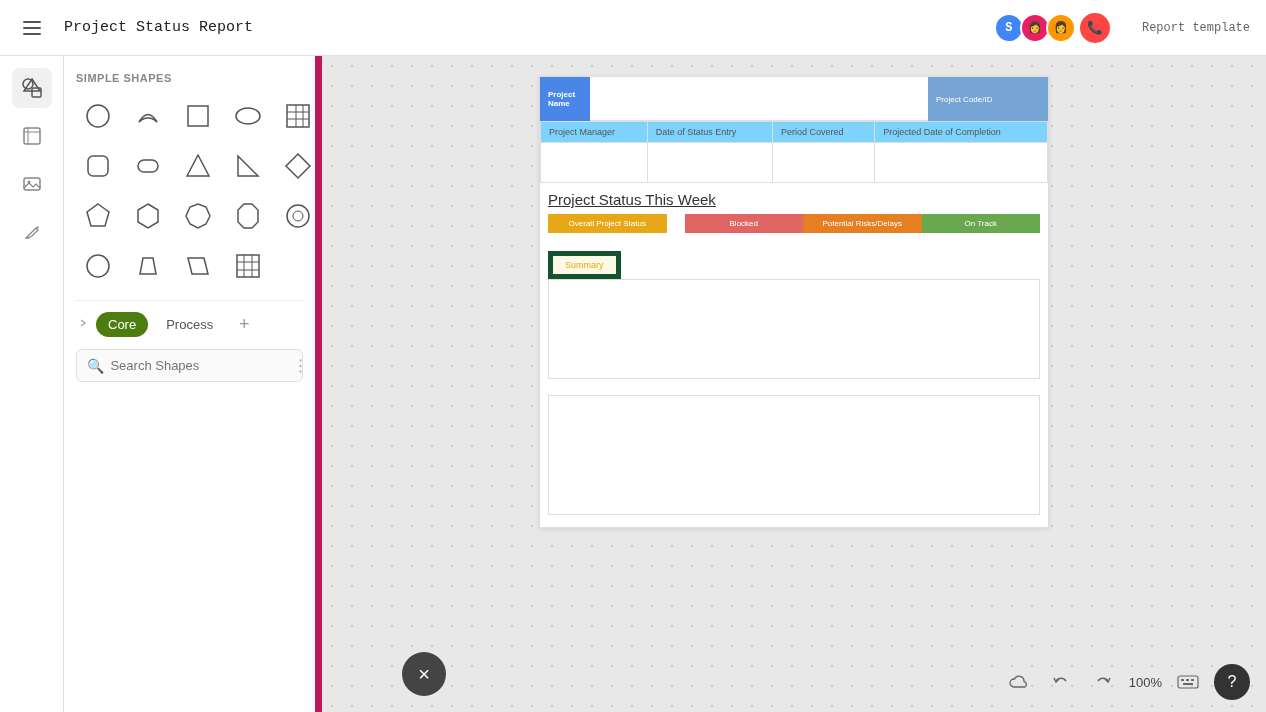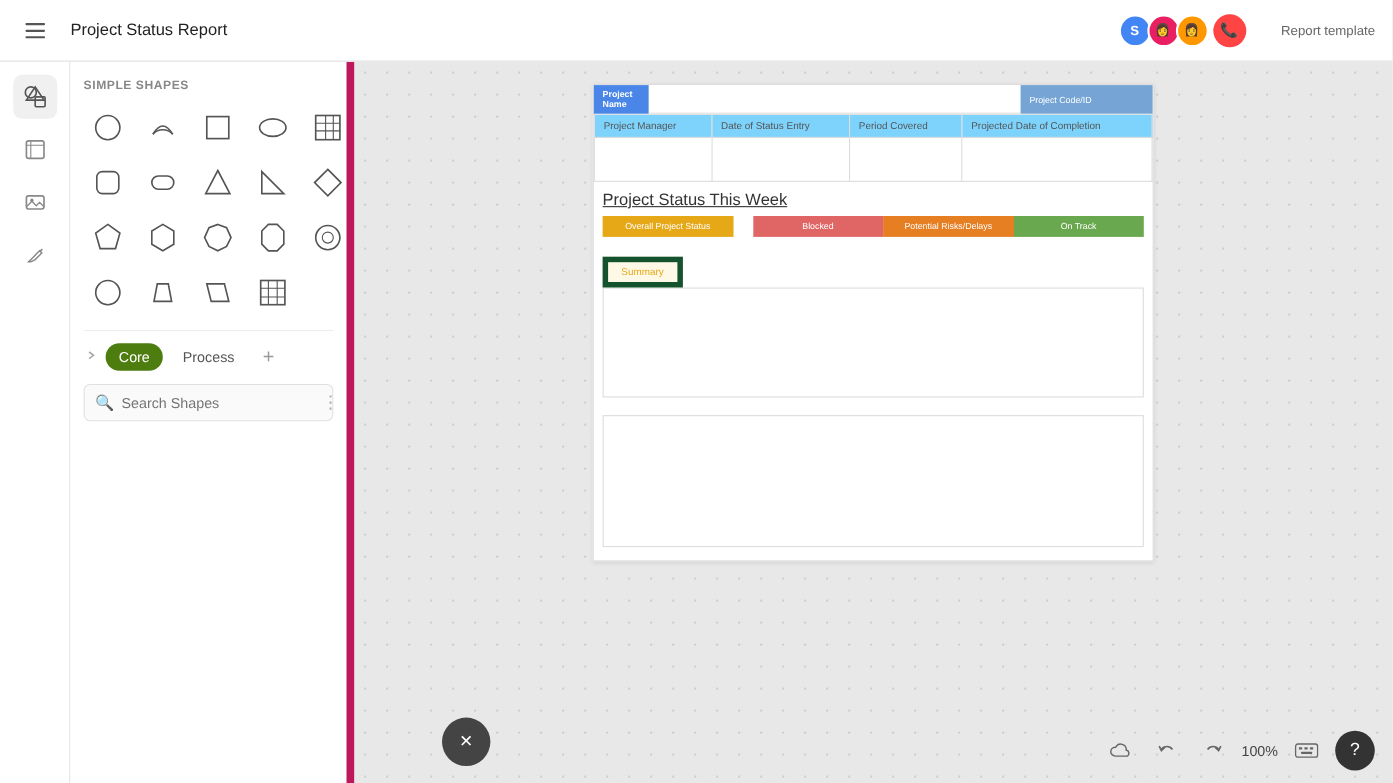"Project Status Report" .header { font-family: none -> Liberation Mono, monospace }
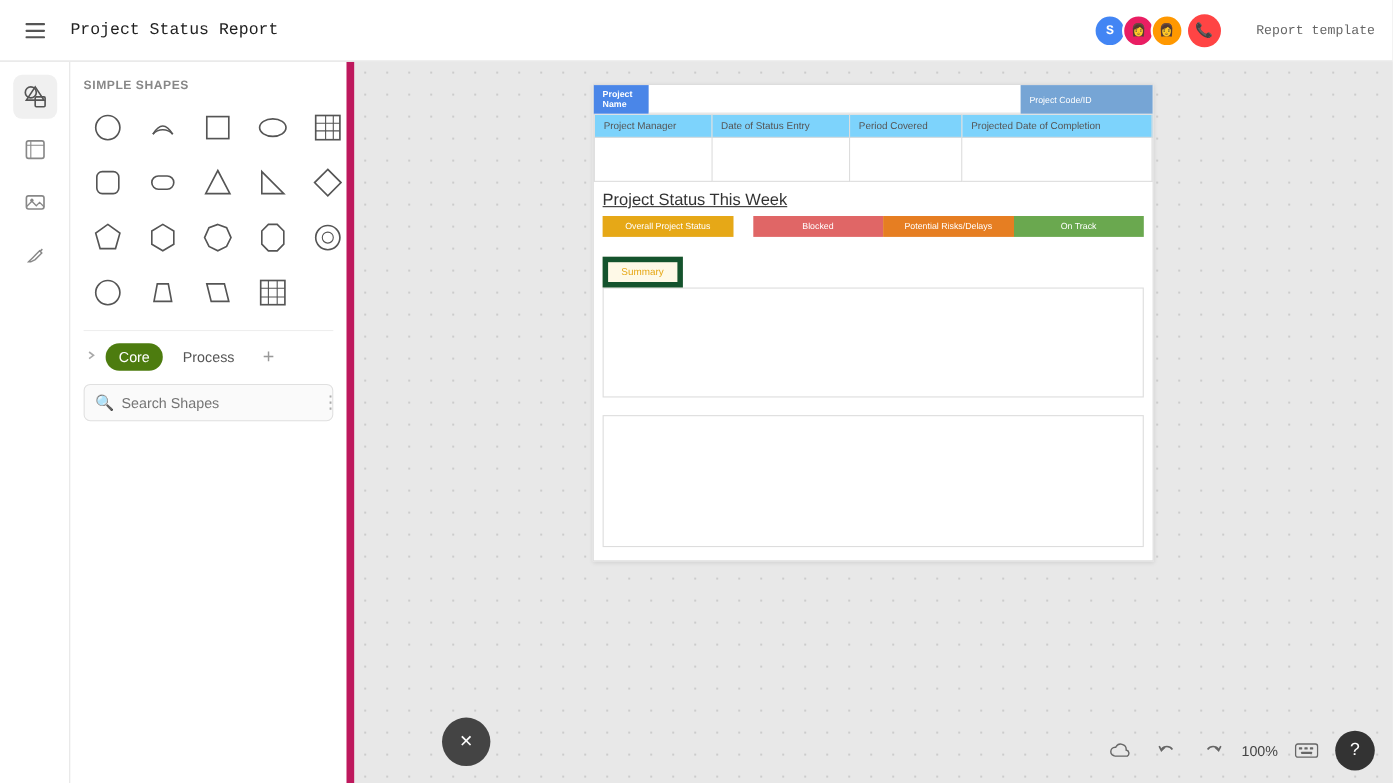"Project" .doc-header-row { height: 26px -> 44px }
